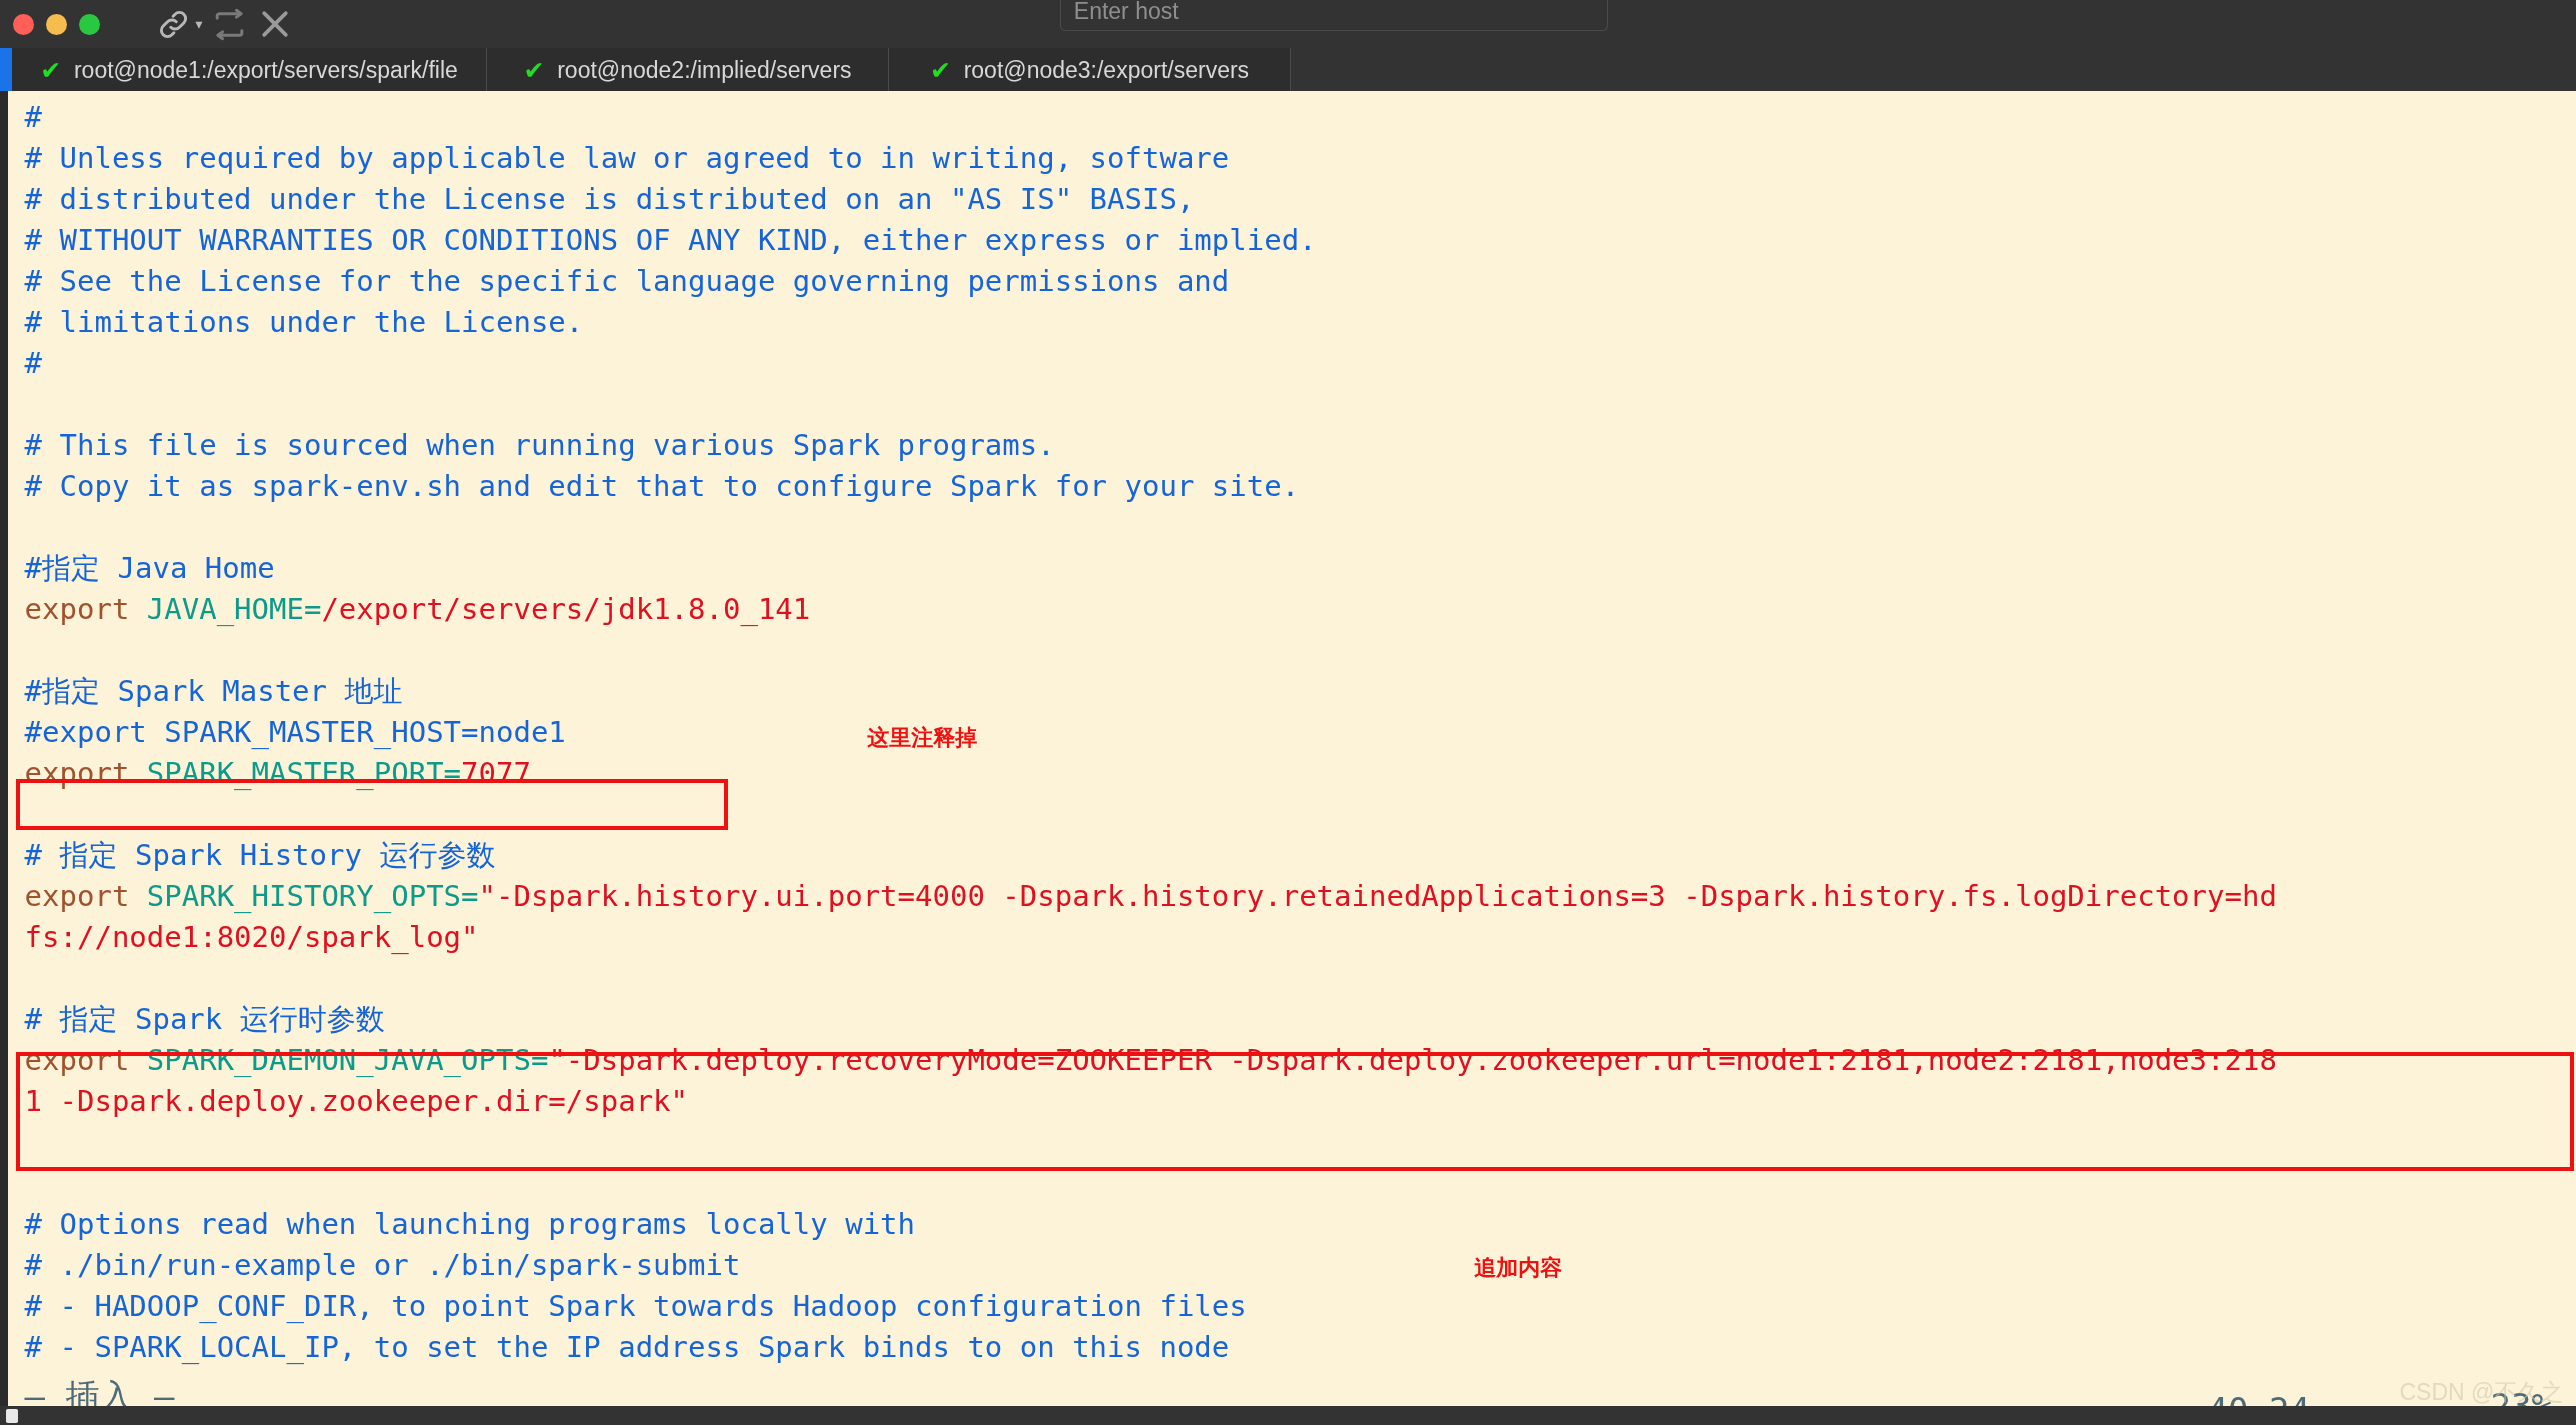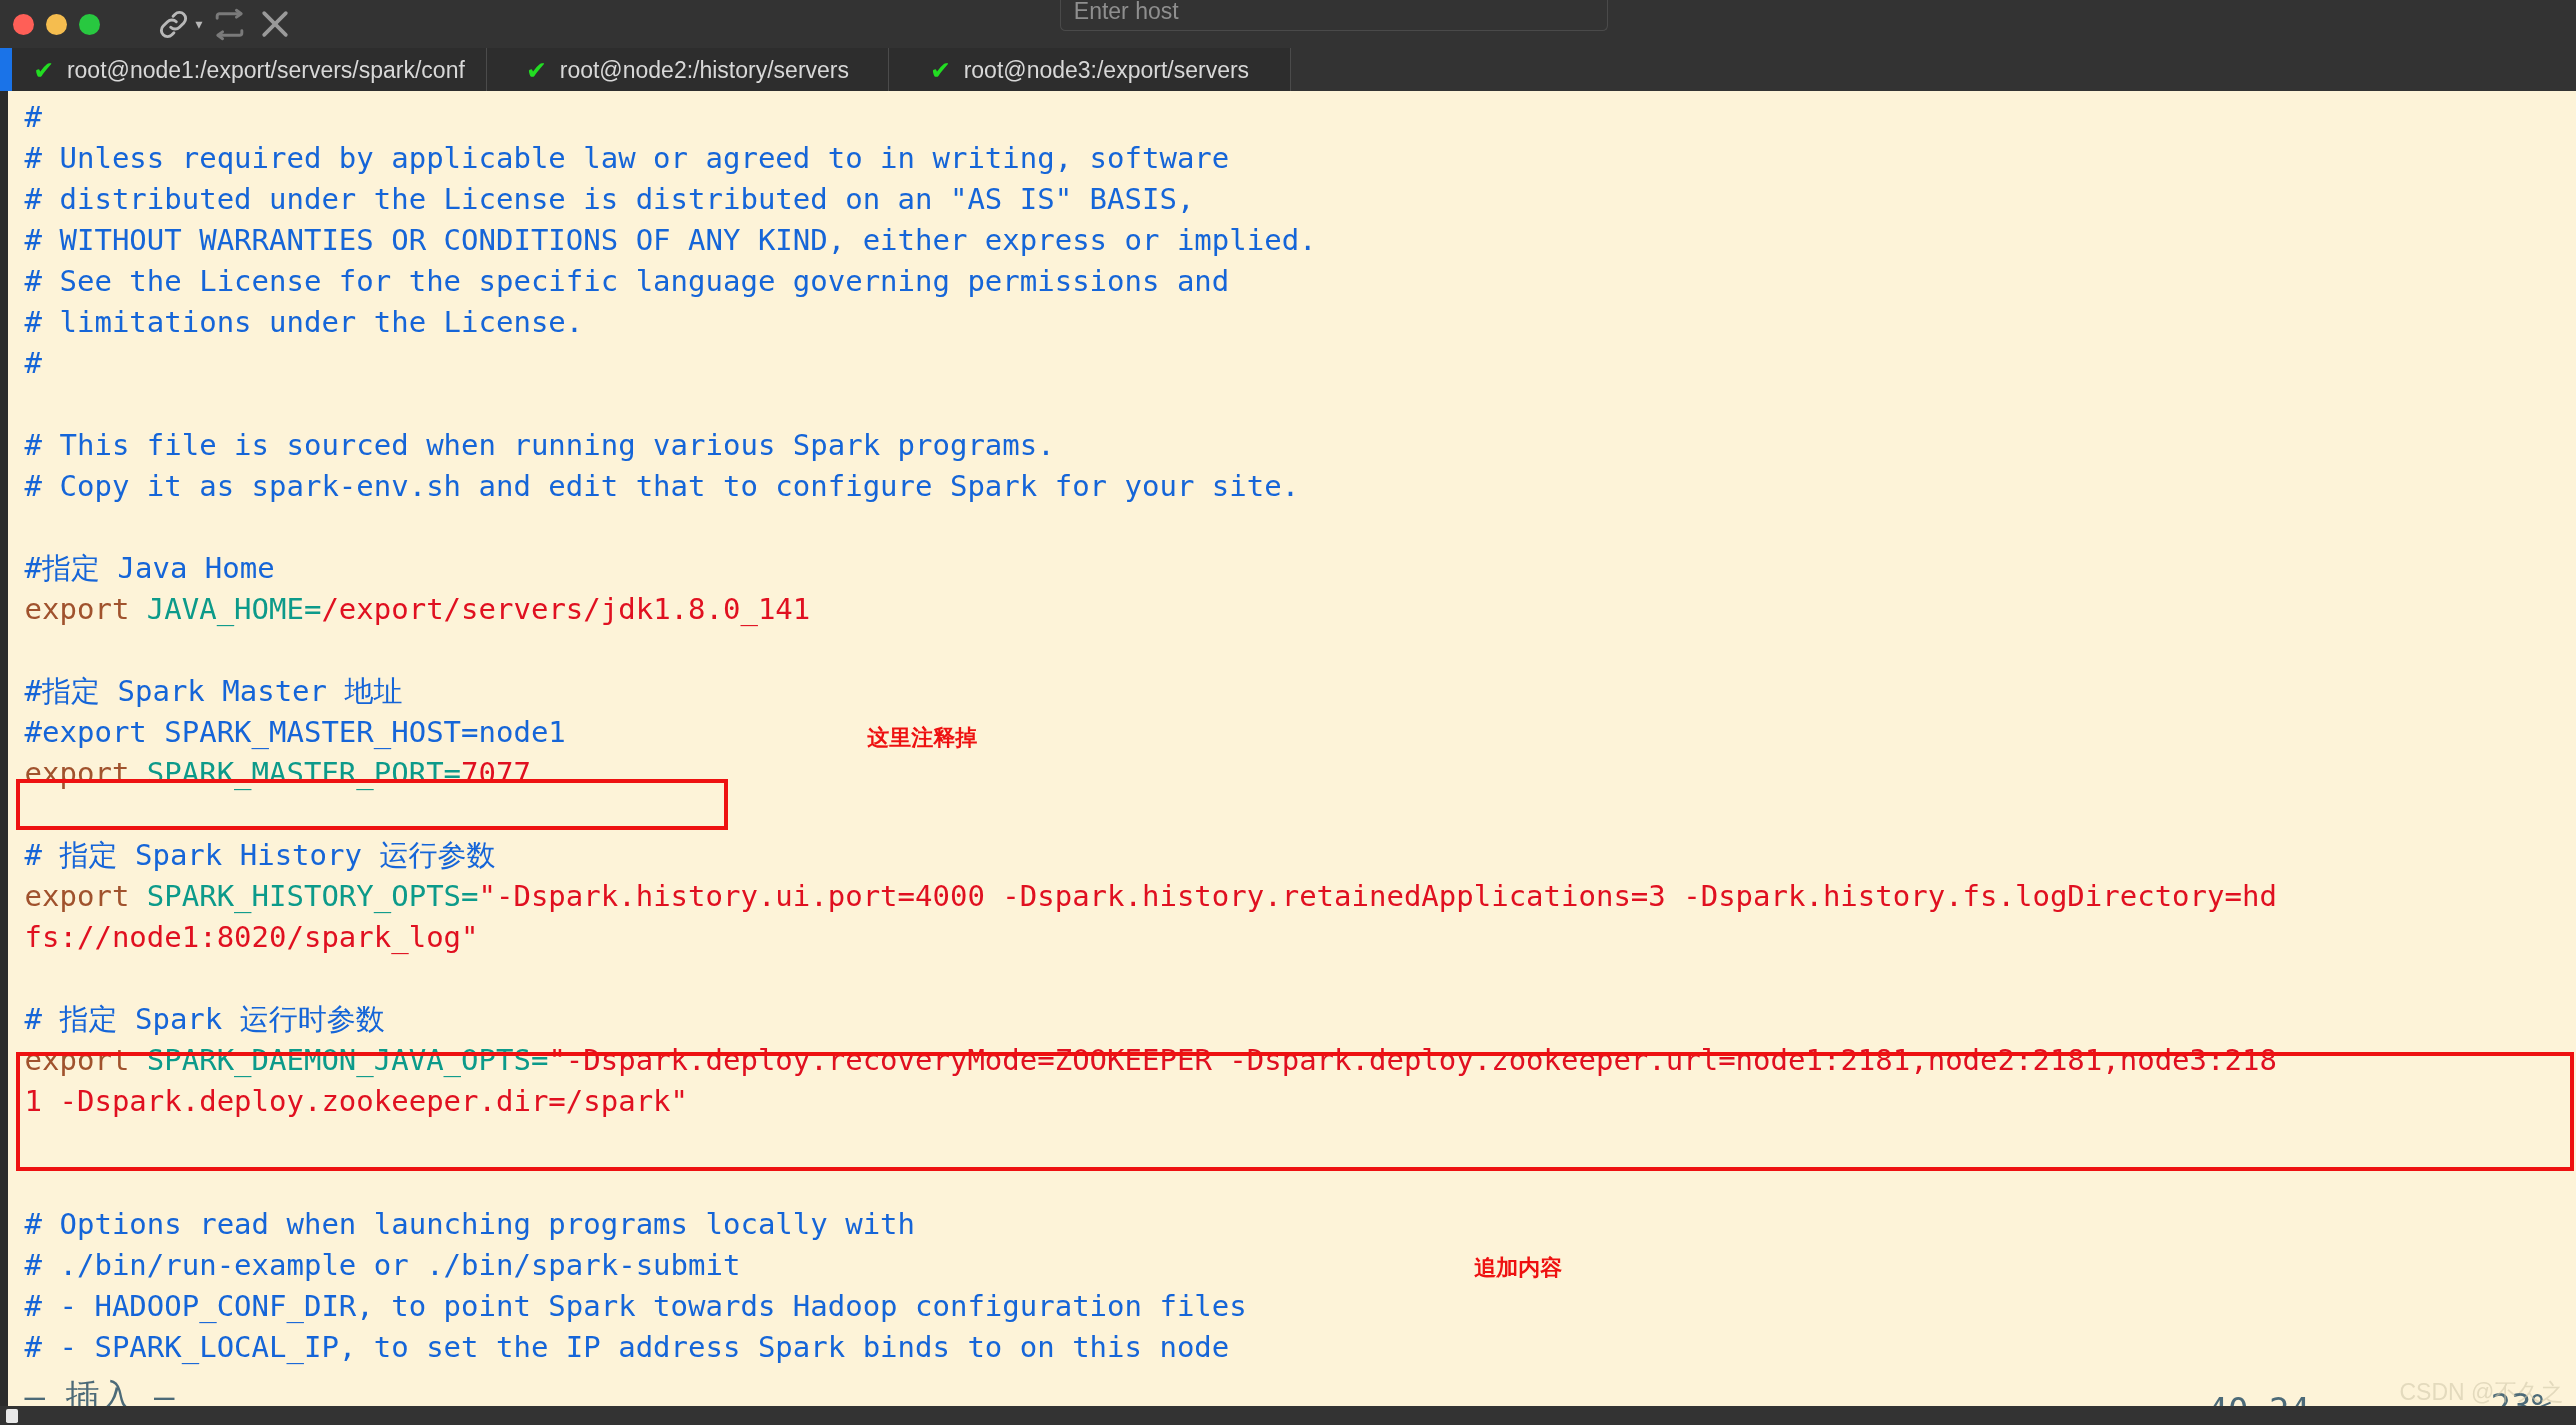"root@node1:/export/servers/spark/conf" span { text: root@node1:/export/servers/spark/conf -> root@node1:/export/servers/spark/file }
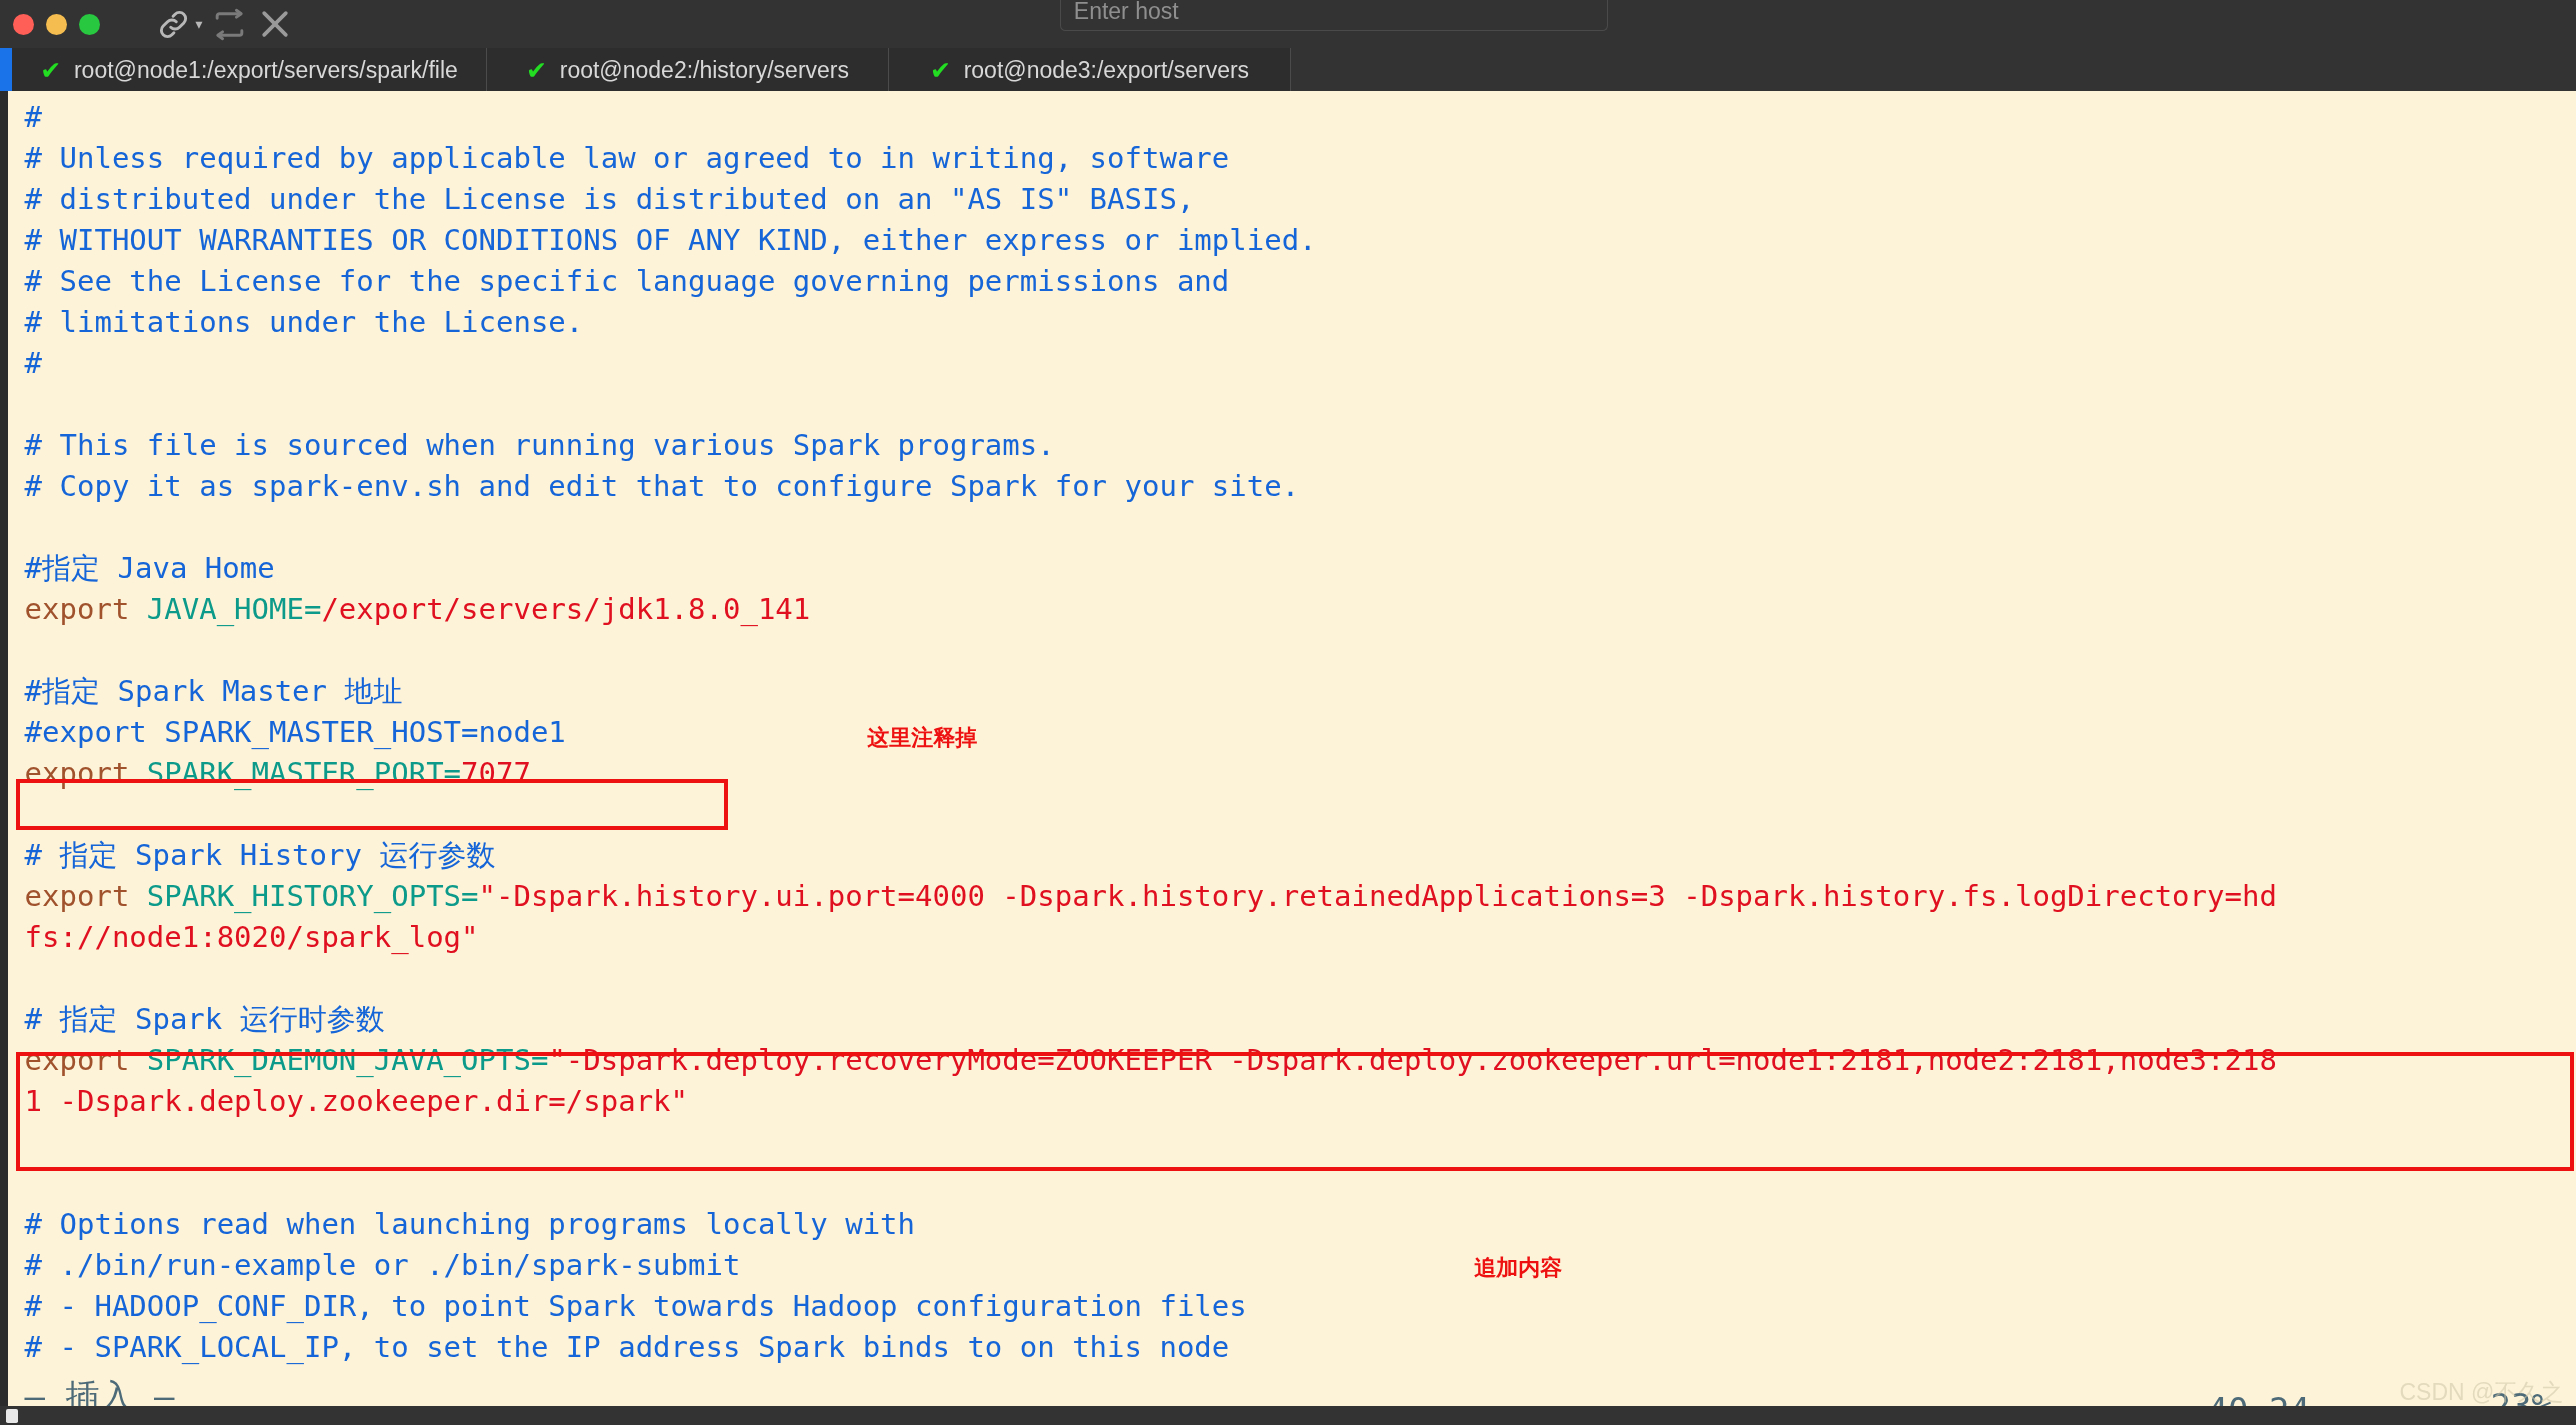"root@node2:/history/servers" span { text: root@node2:/history/servers -> root@node2:/implied/servers }
